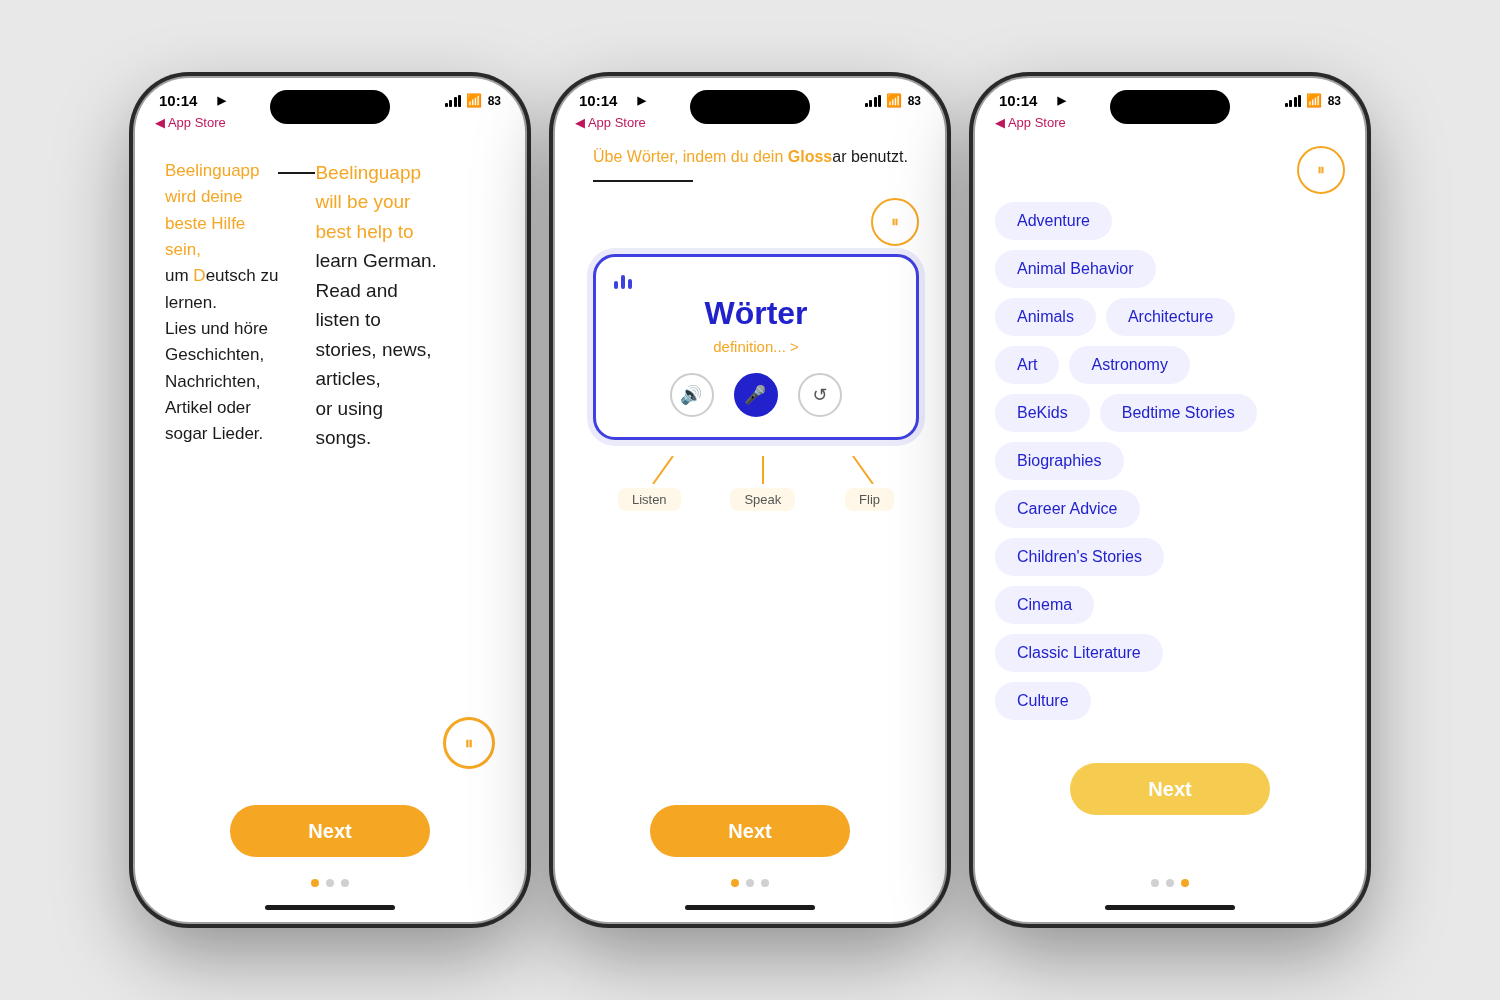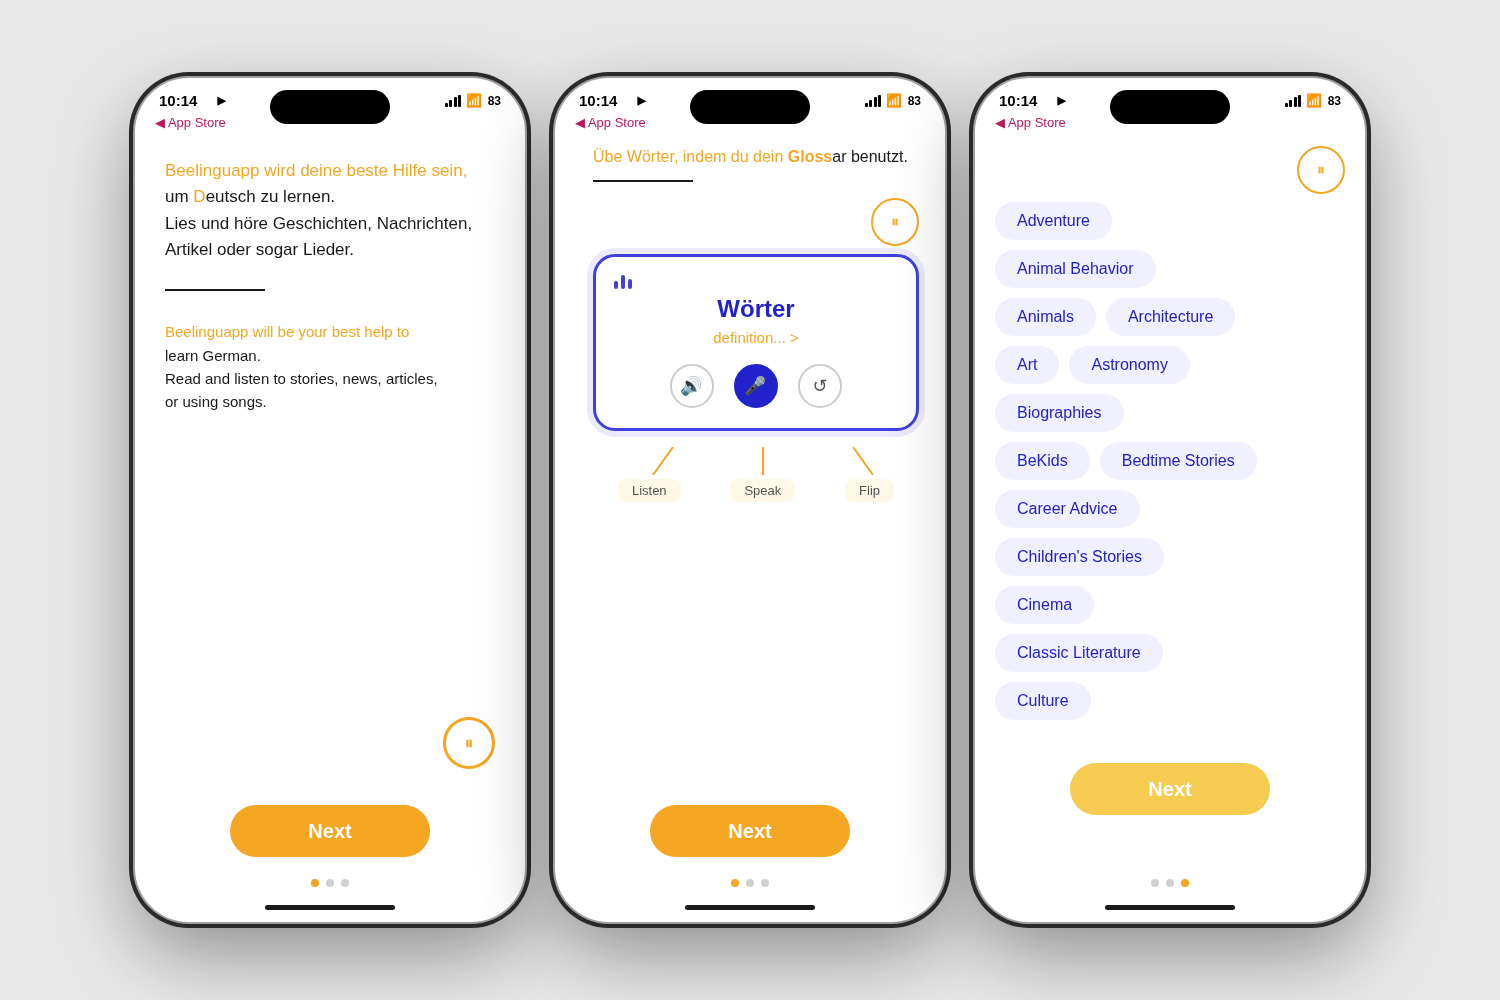"Beelinguapp wird deine beste Hilfe" .screen1-content { flex-direction: column -> row }
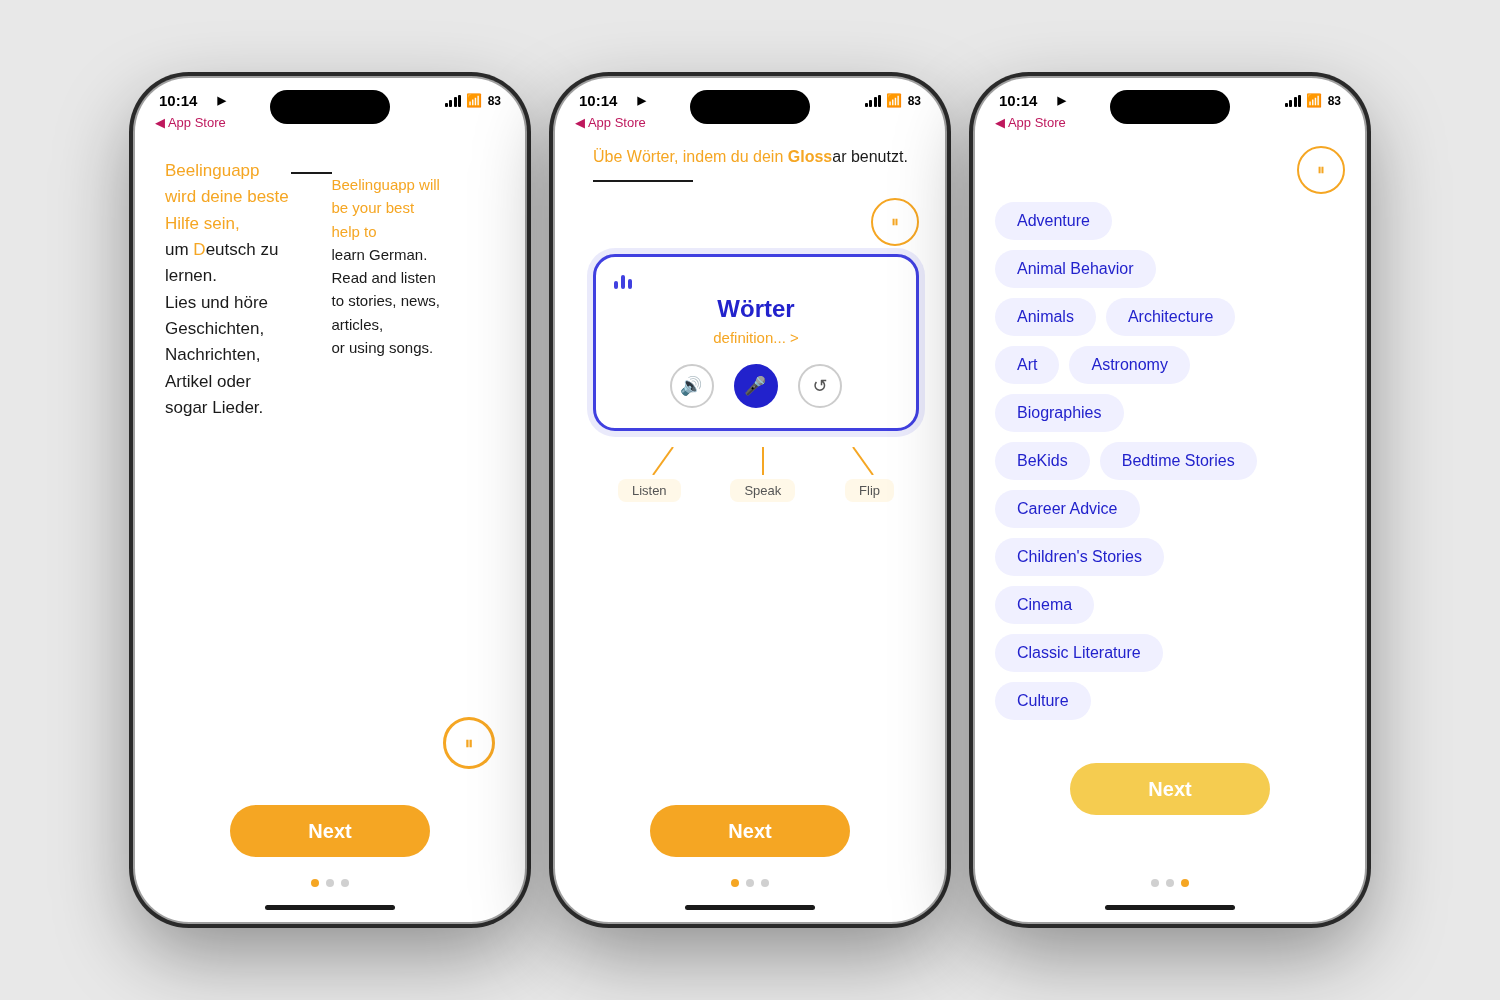"Beelinguapp will be your best" p { font-size: 15px -> 19px; margin-top: 15px -> none }
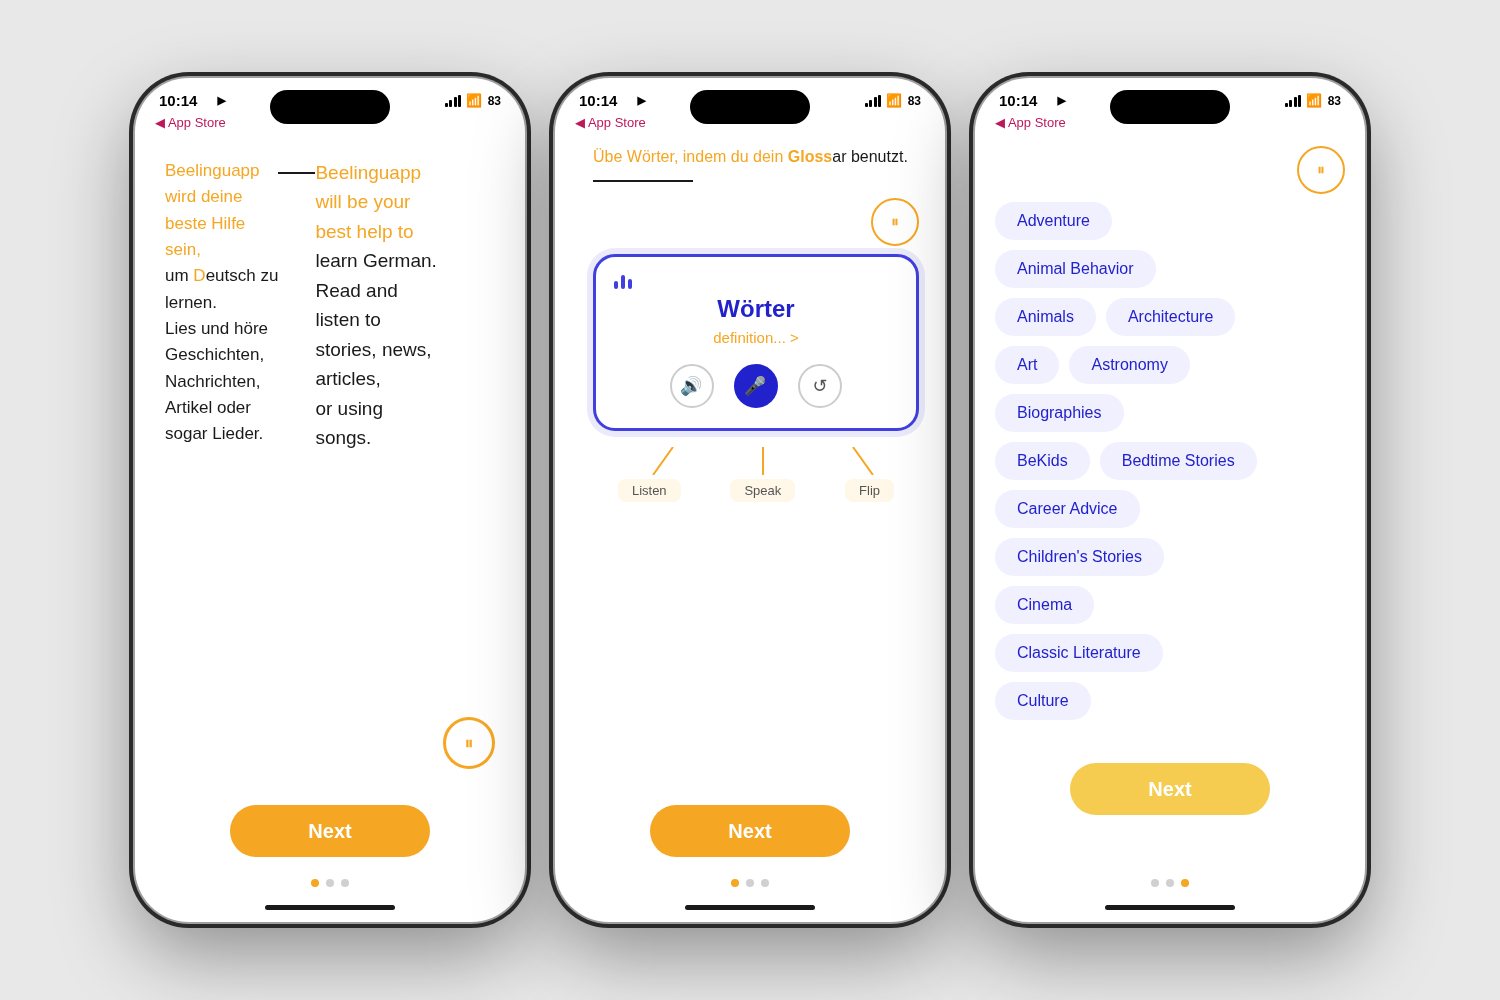"Wörter" .flashcard-word { font-size: 24px -> 32px }
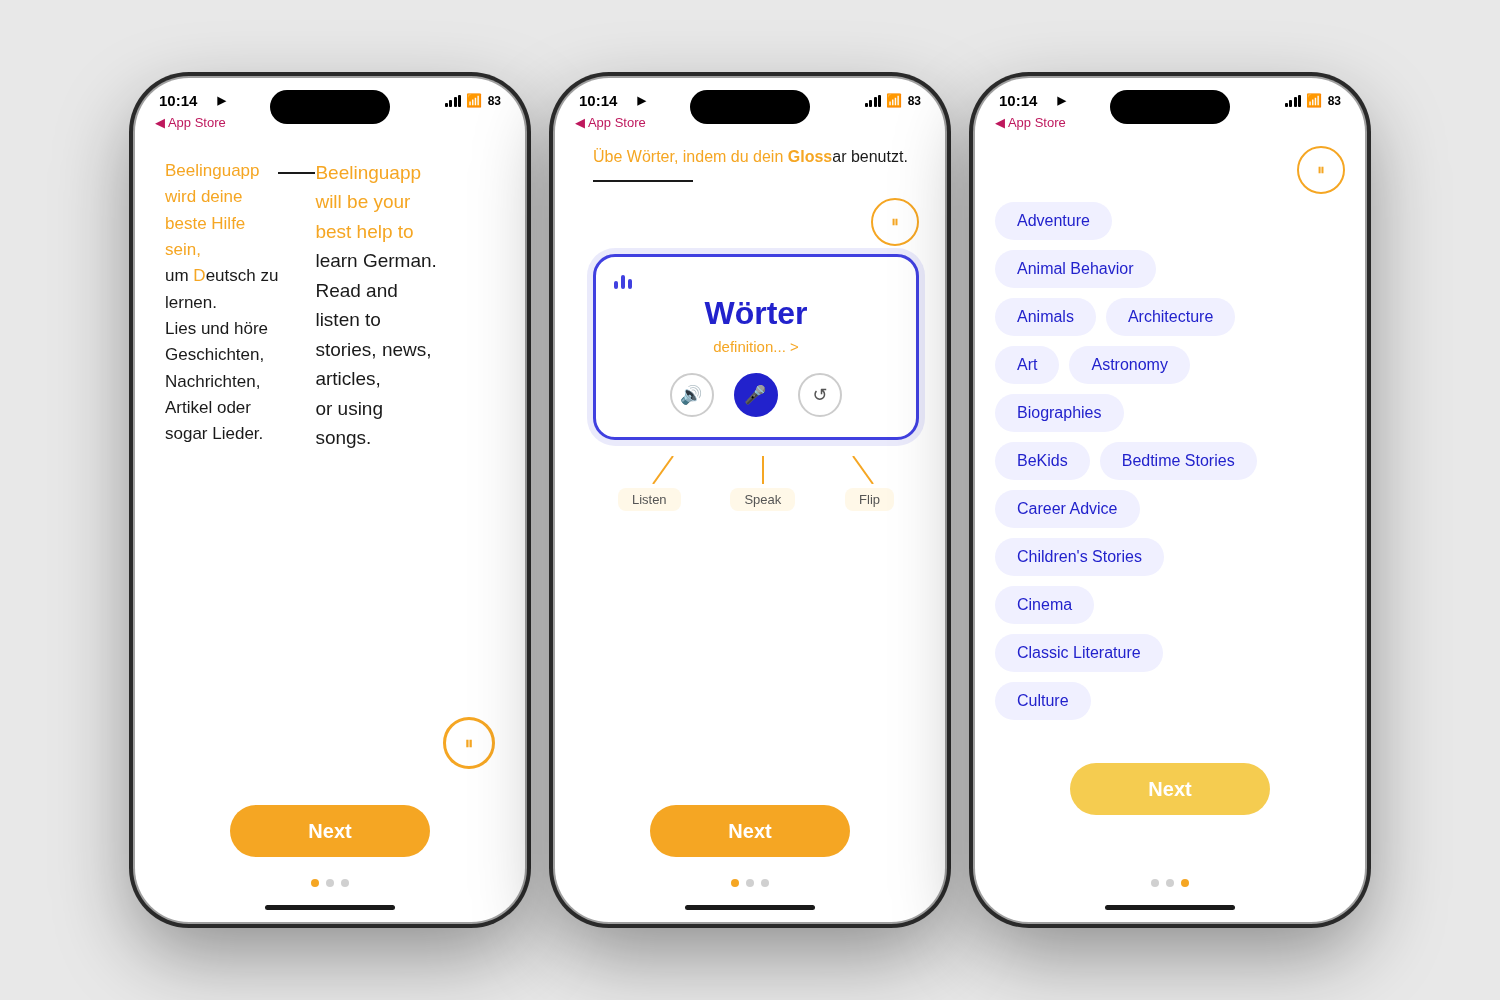"Biographies" div.cat-row { order: before "BeKids" -> after "BeKids" }
